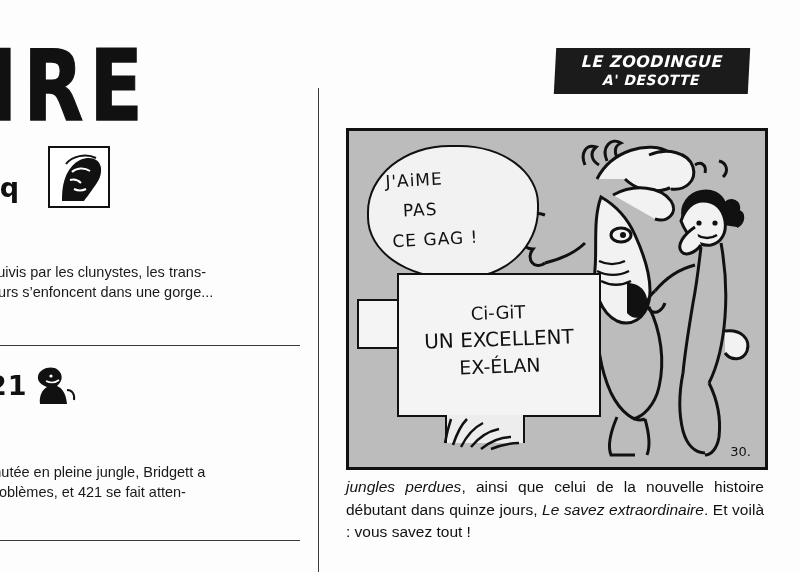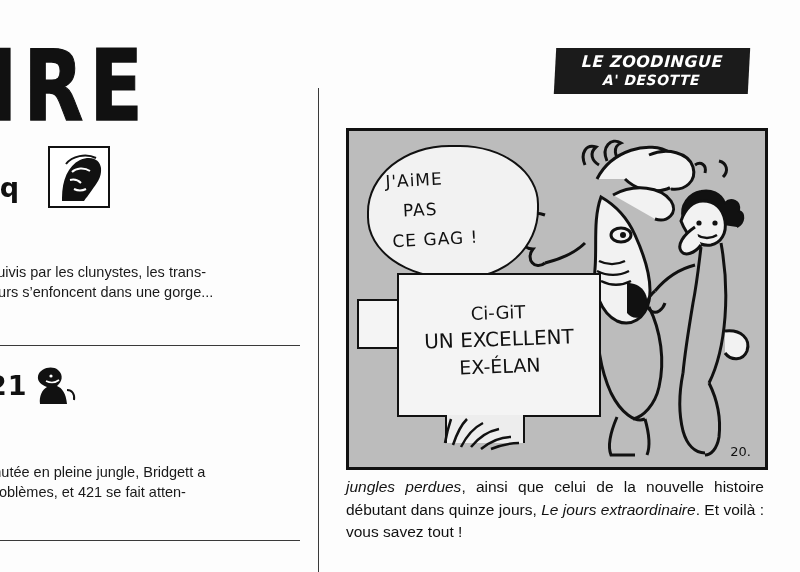"20." div.comic-signature { text: 20 -> 30 }
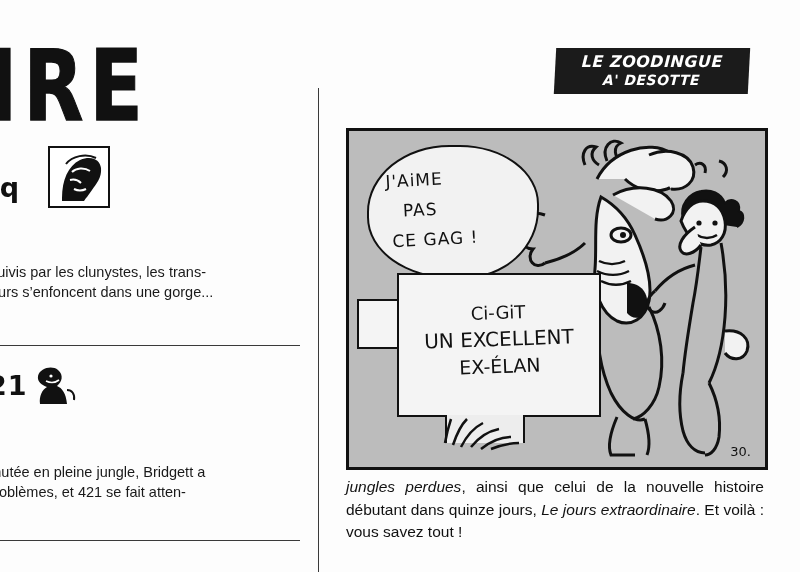"Le jours extraordinaire" i { text: jours -> savez }
